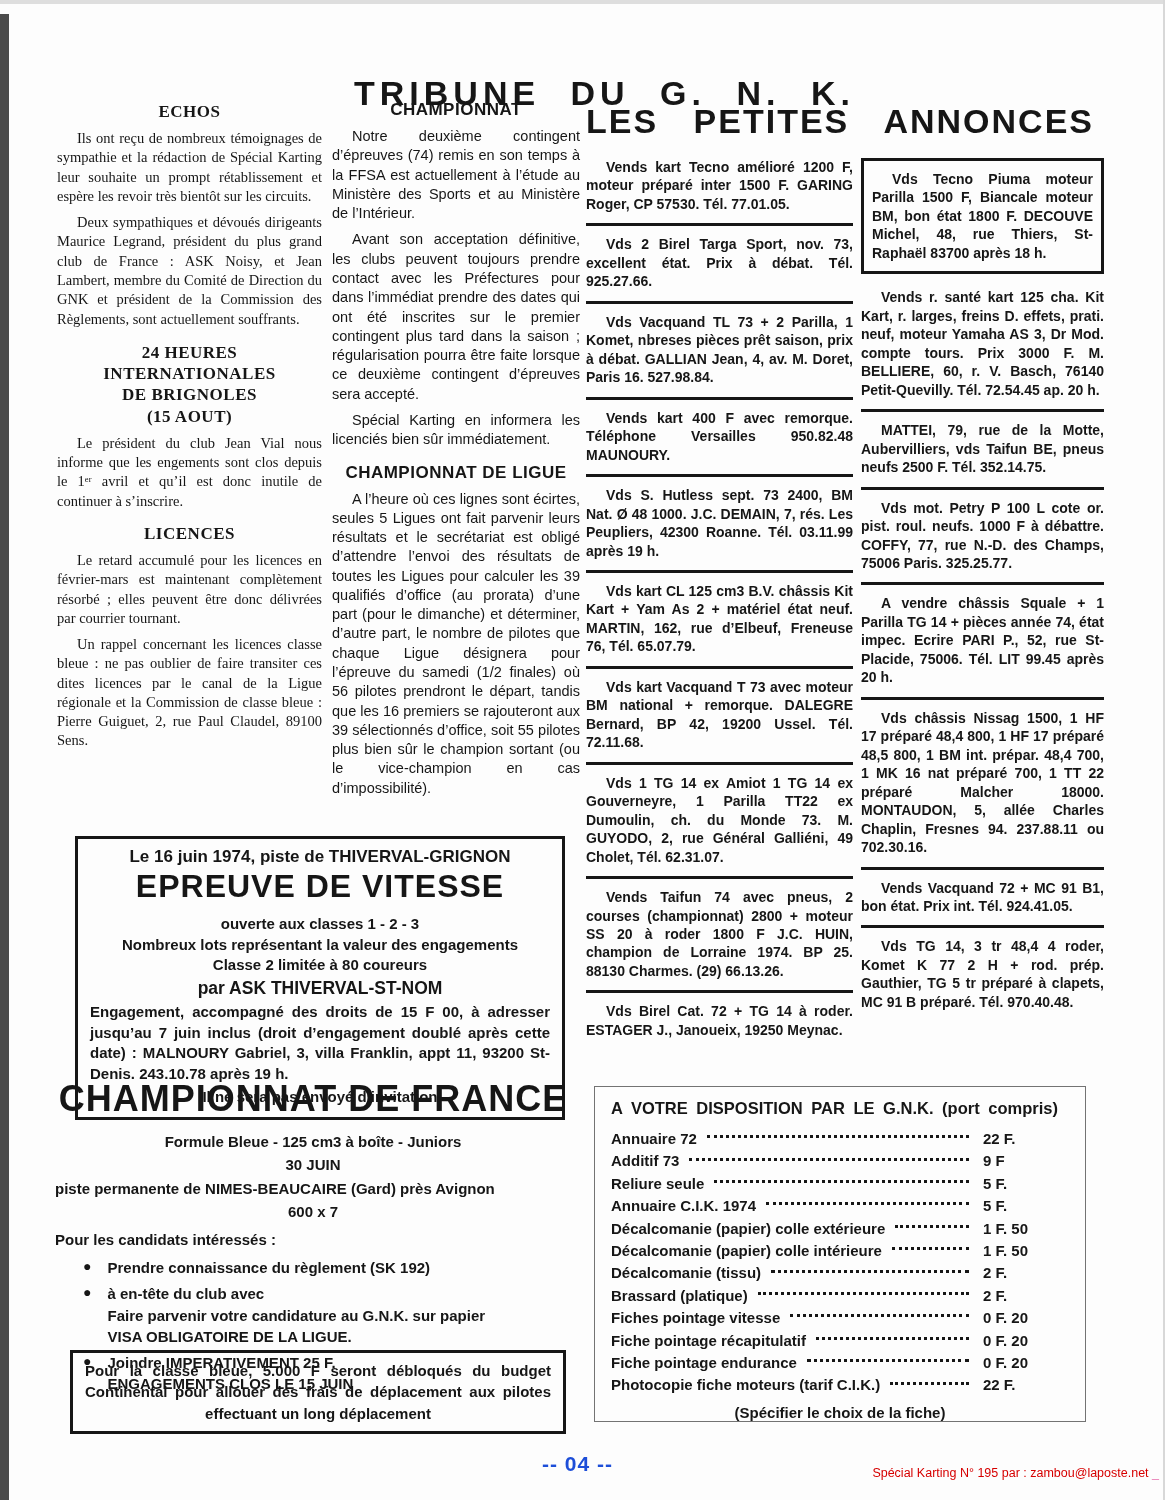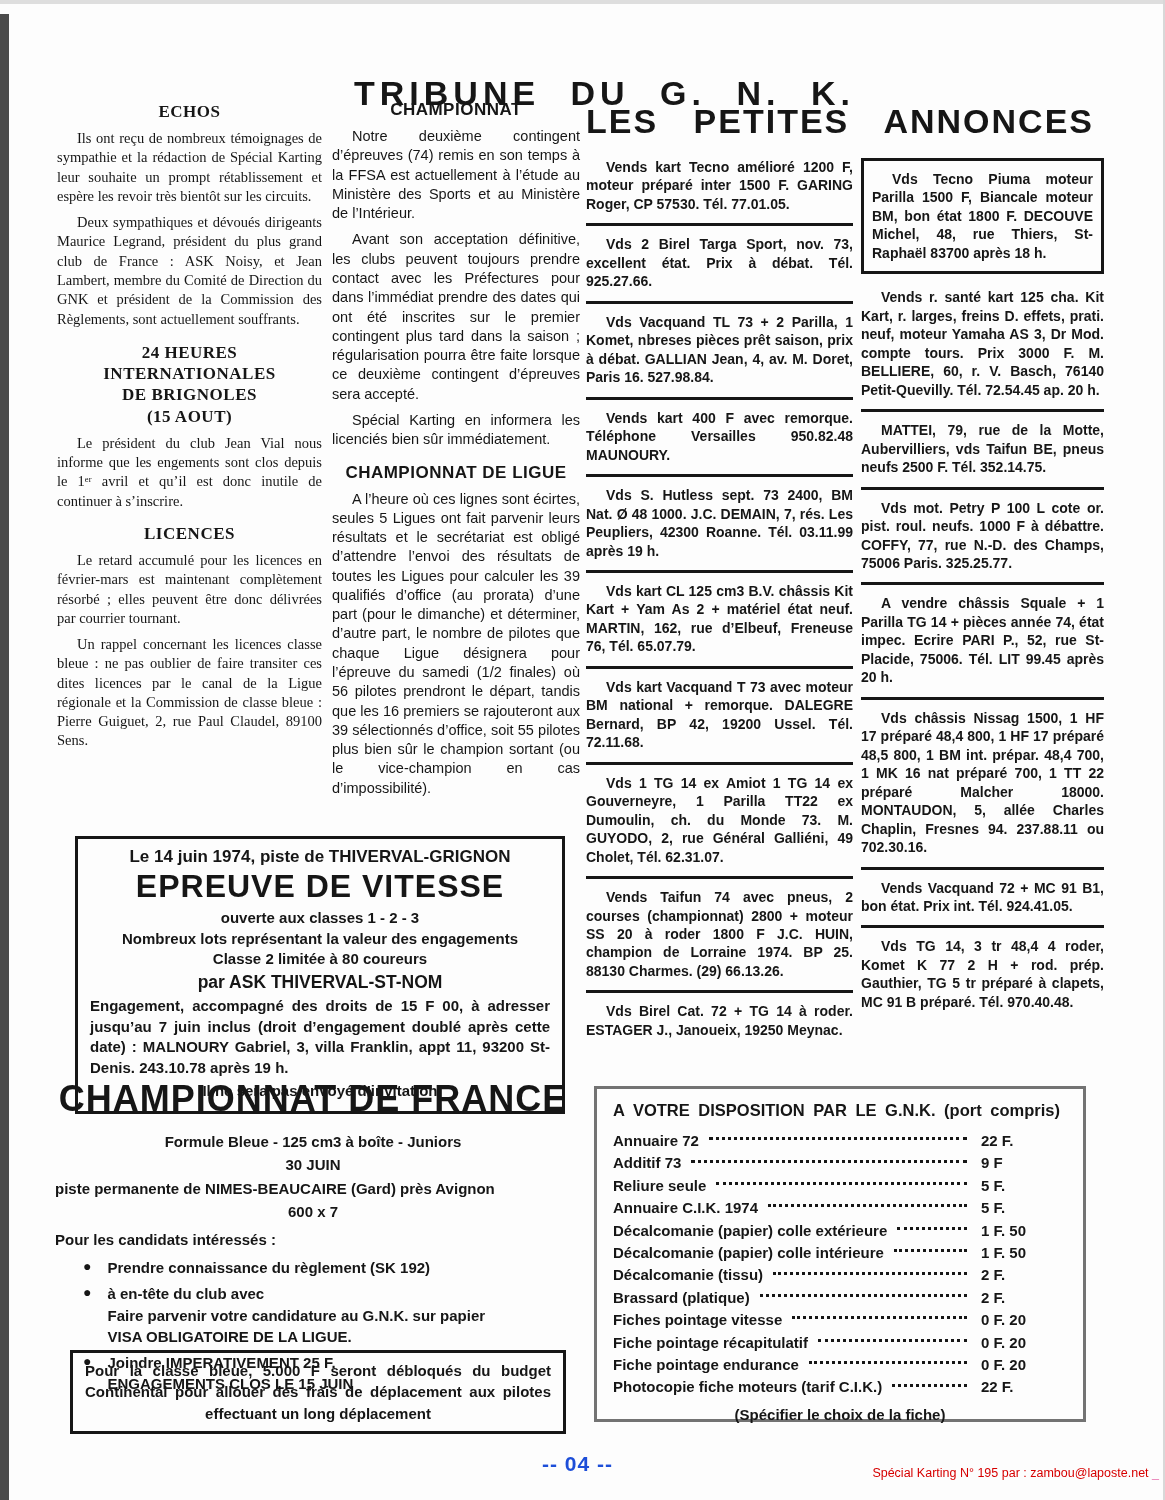"Le 14 juin 1974, piste" div.ep-line1 { text: 14 -> 16 }
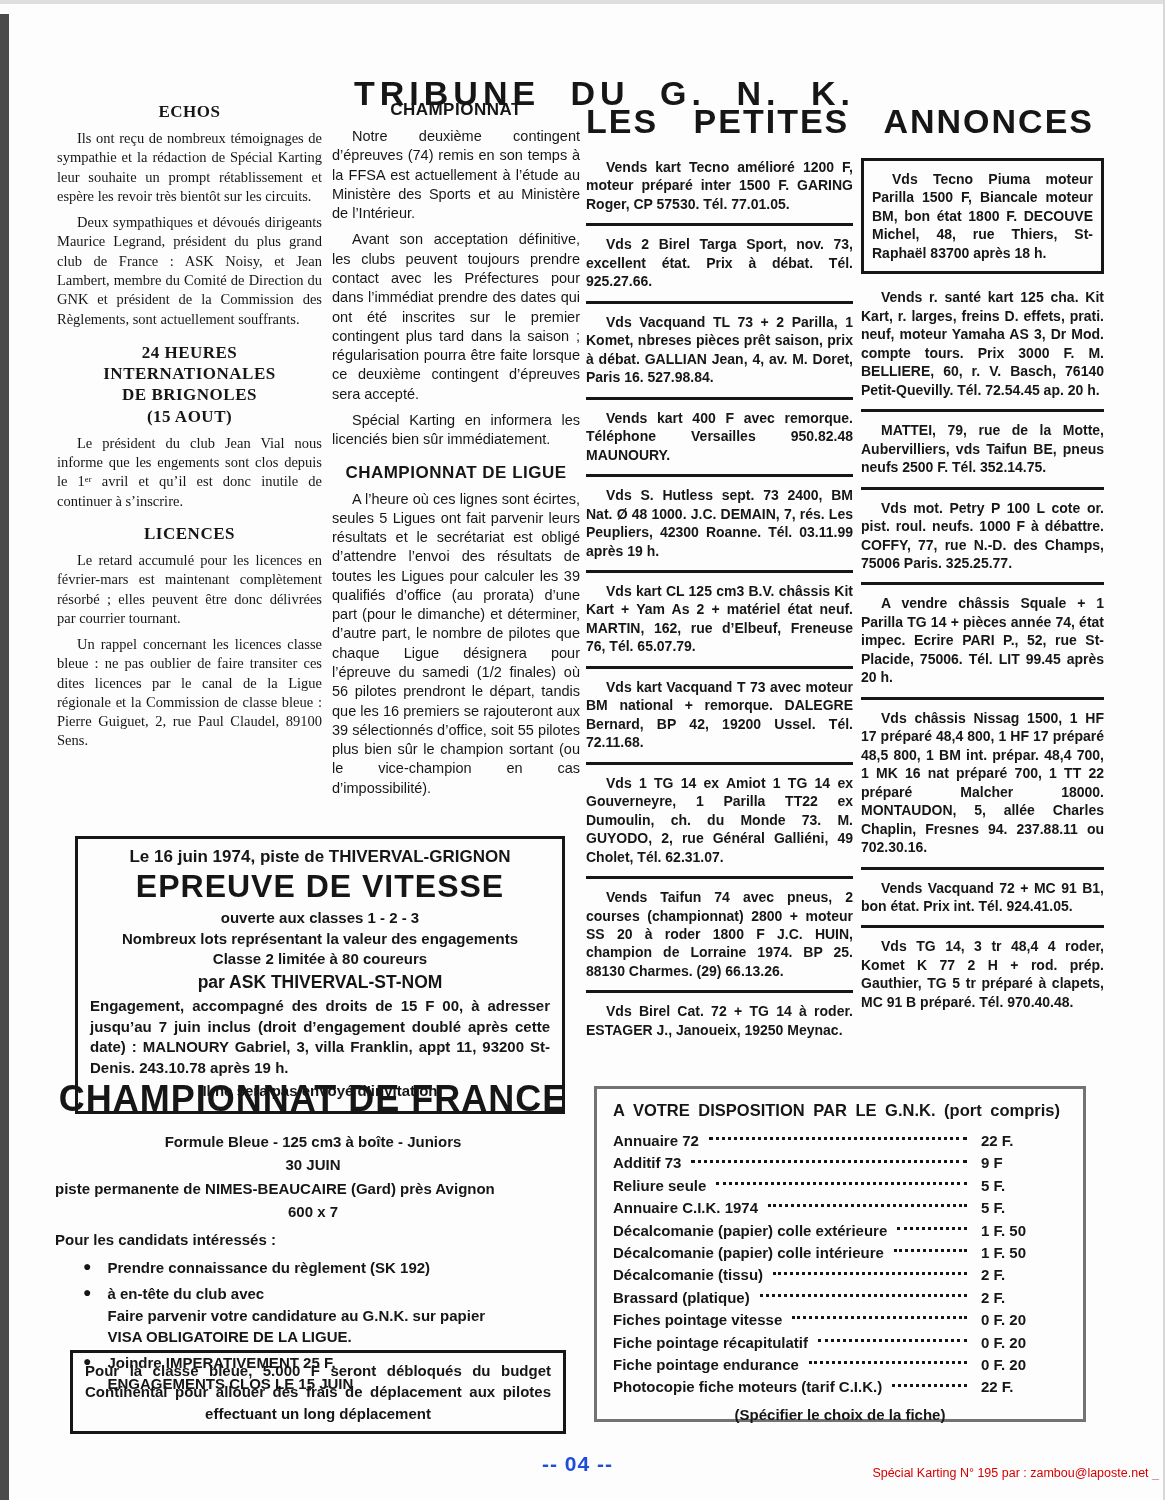"EPREUVE DE VITESSE" .ep-title { margin-bottom: 3px -> 9px }
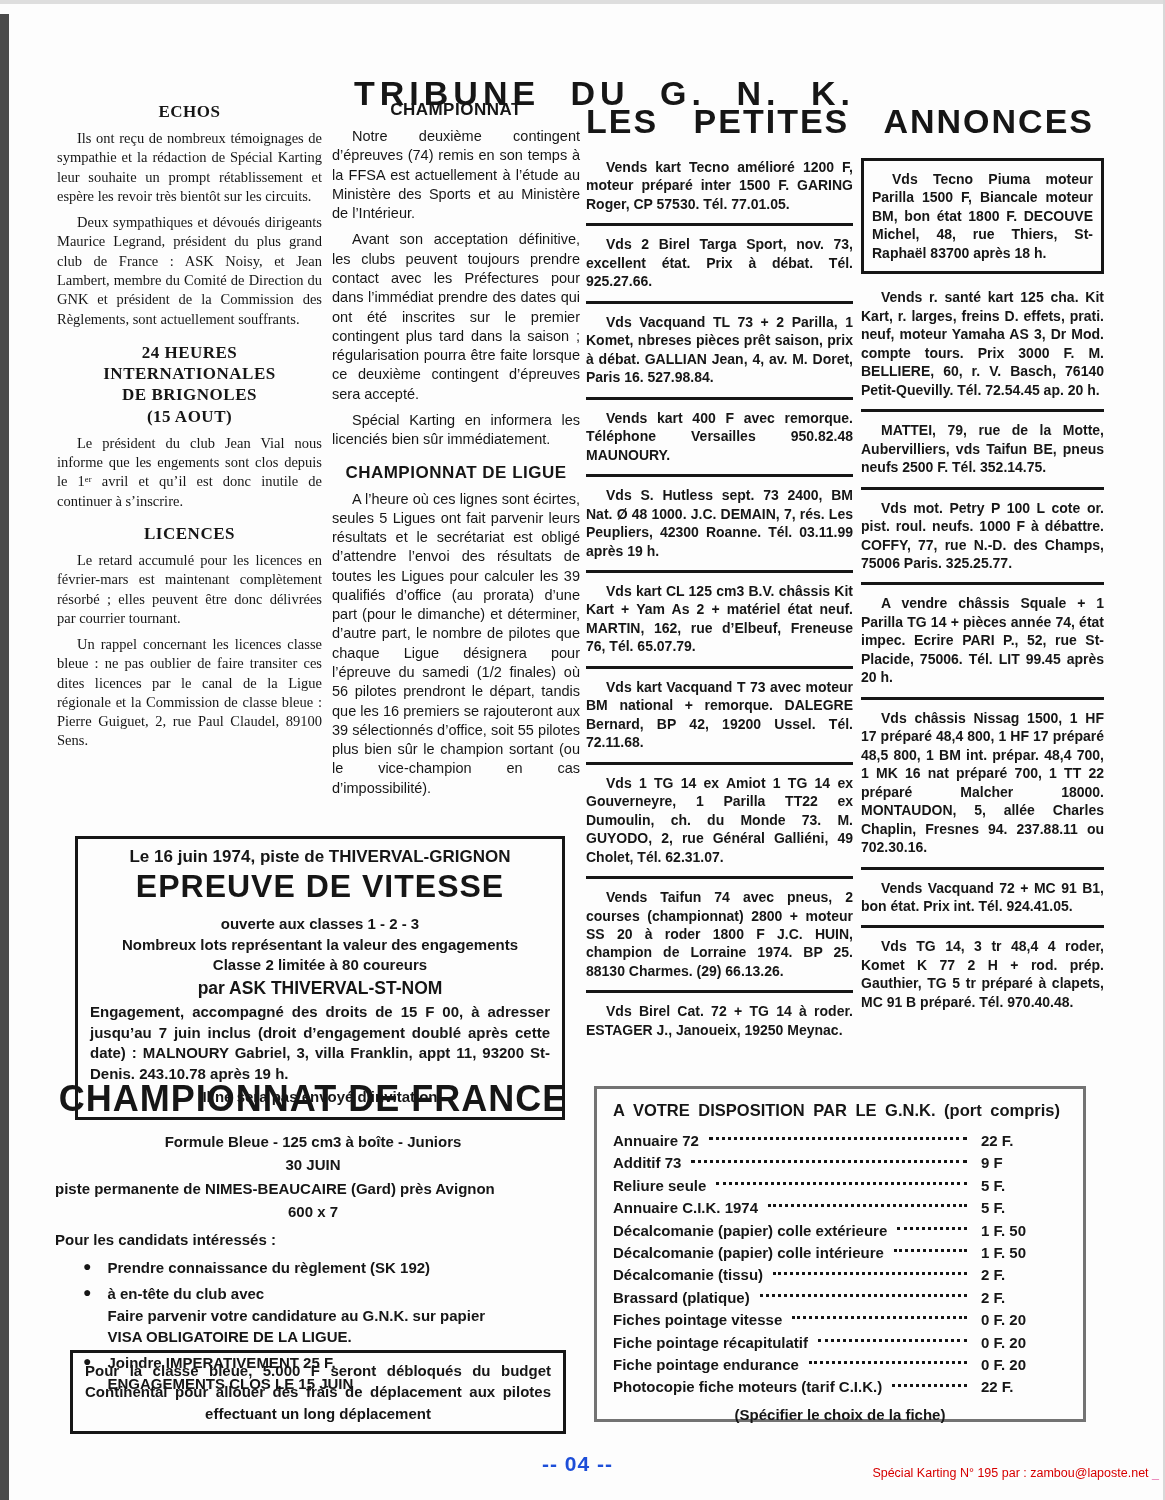"A VOTRE DISPOSITION PAR LE" .price-box { border: 3px solid #737373 -> 1px solid #737373 }
